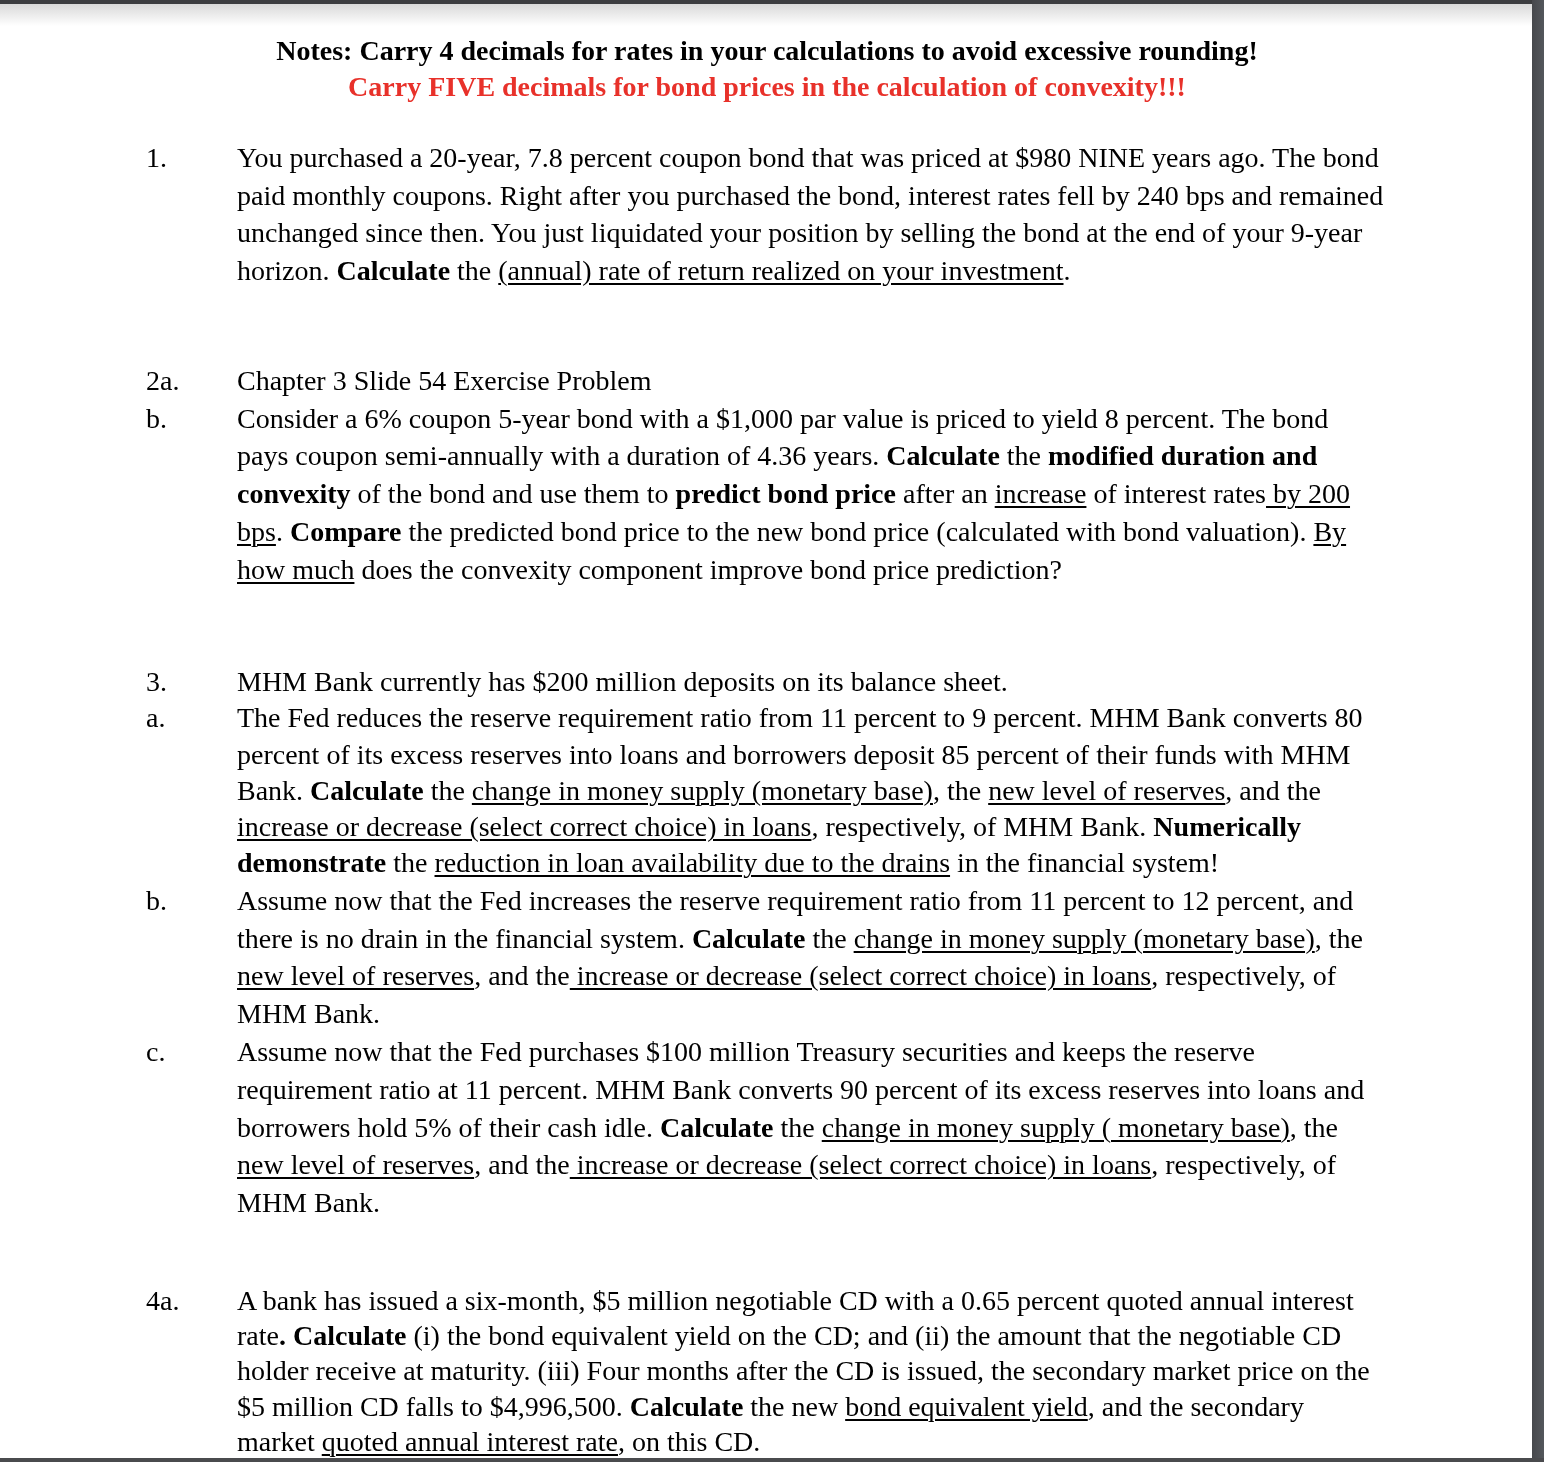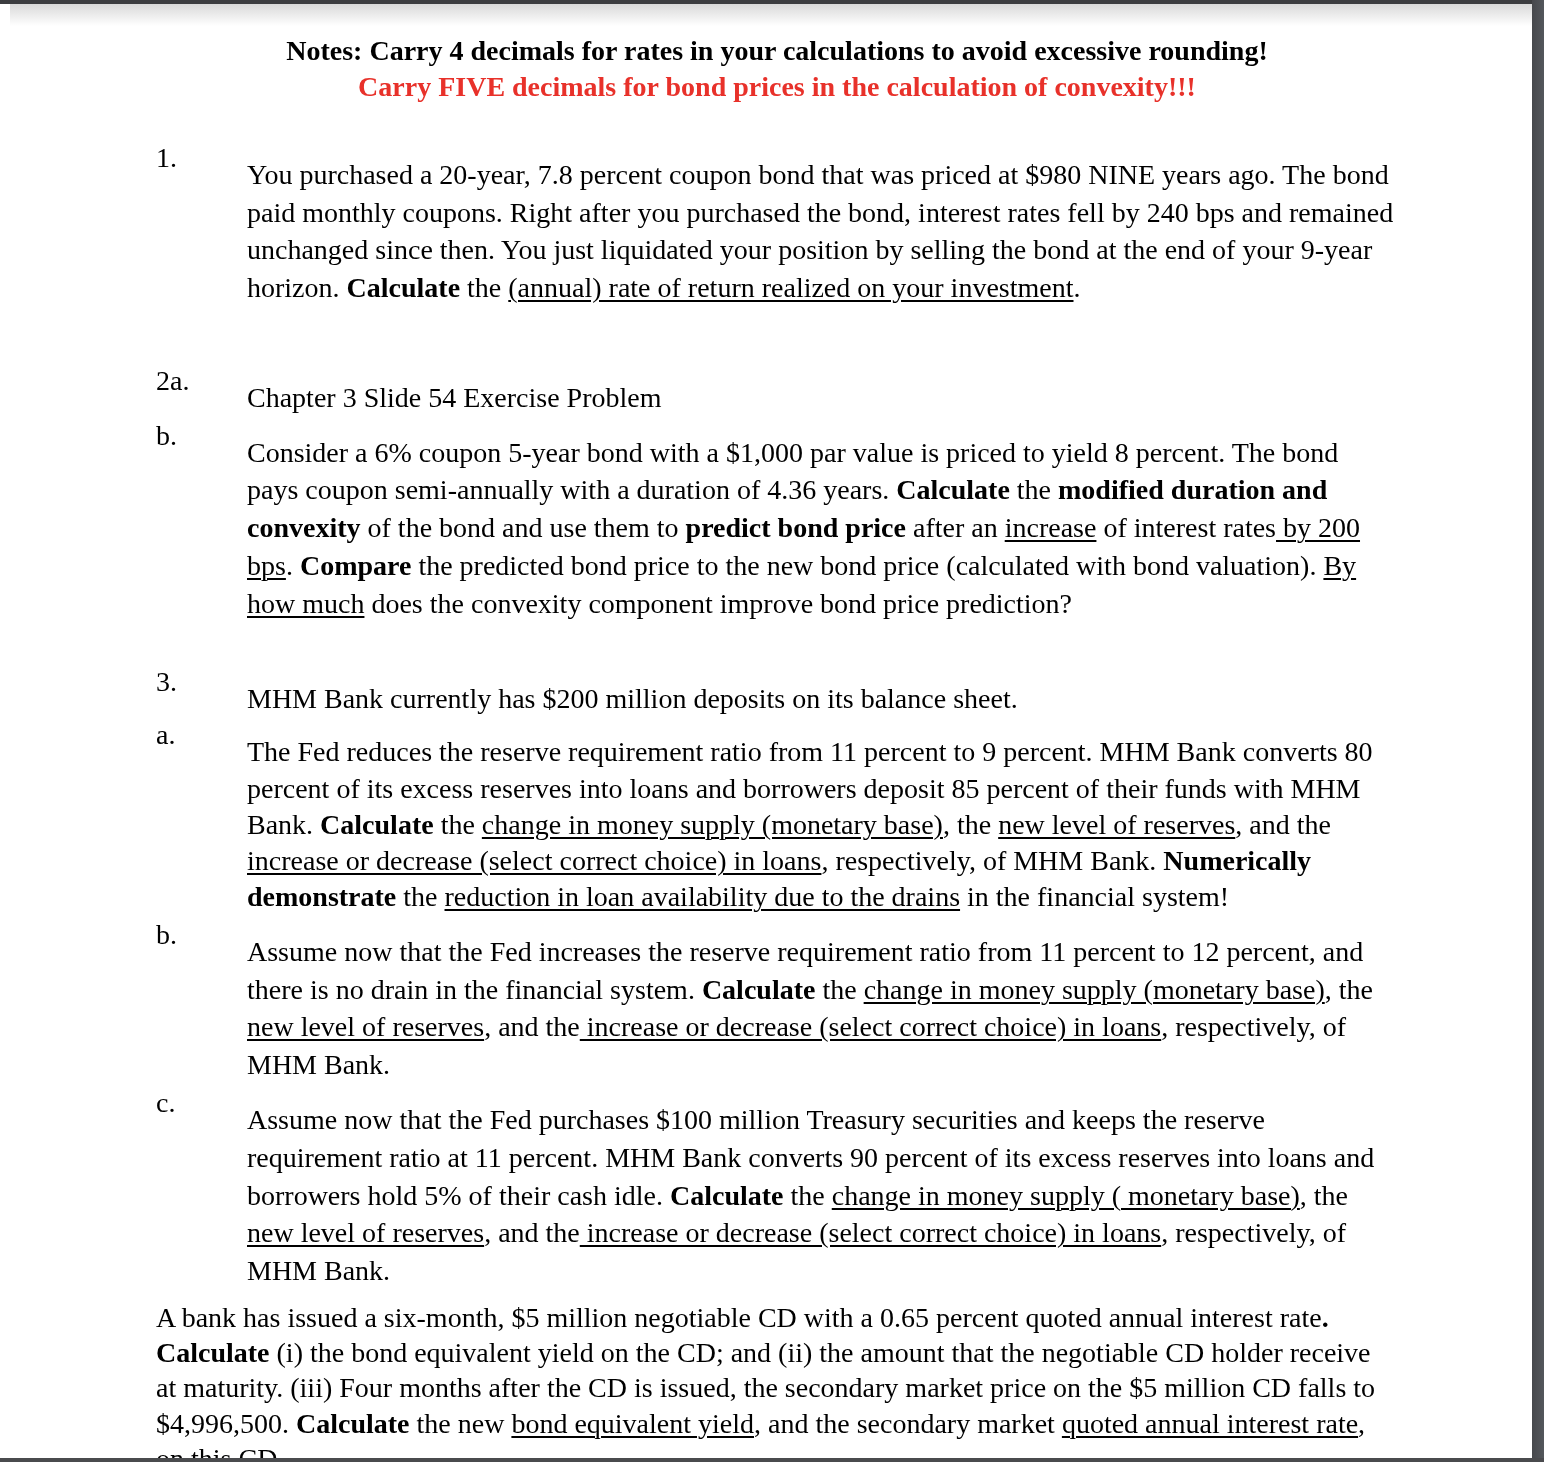"Notes: Carry 4 decimals for" .page { left: 10px -> 0 }
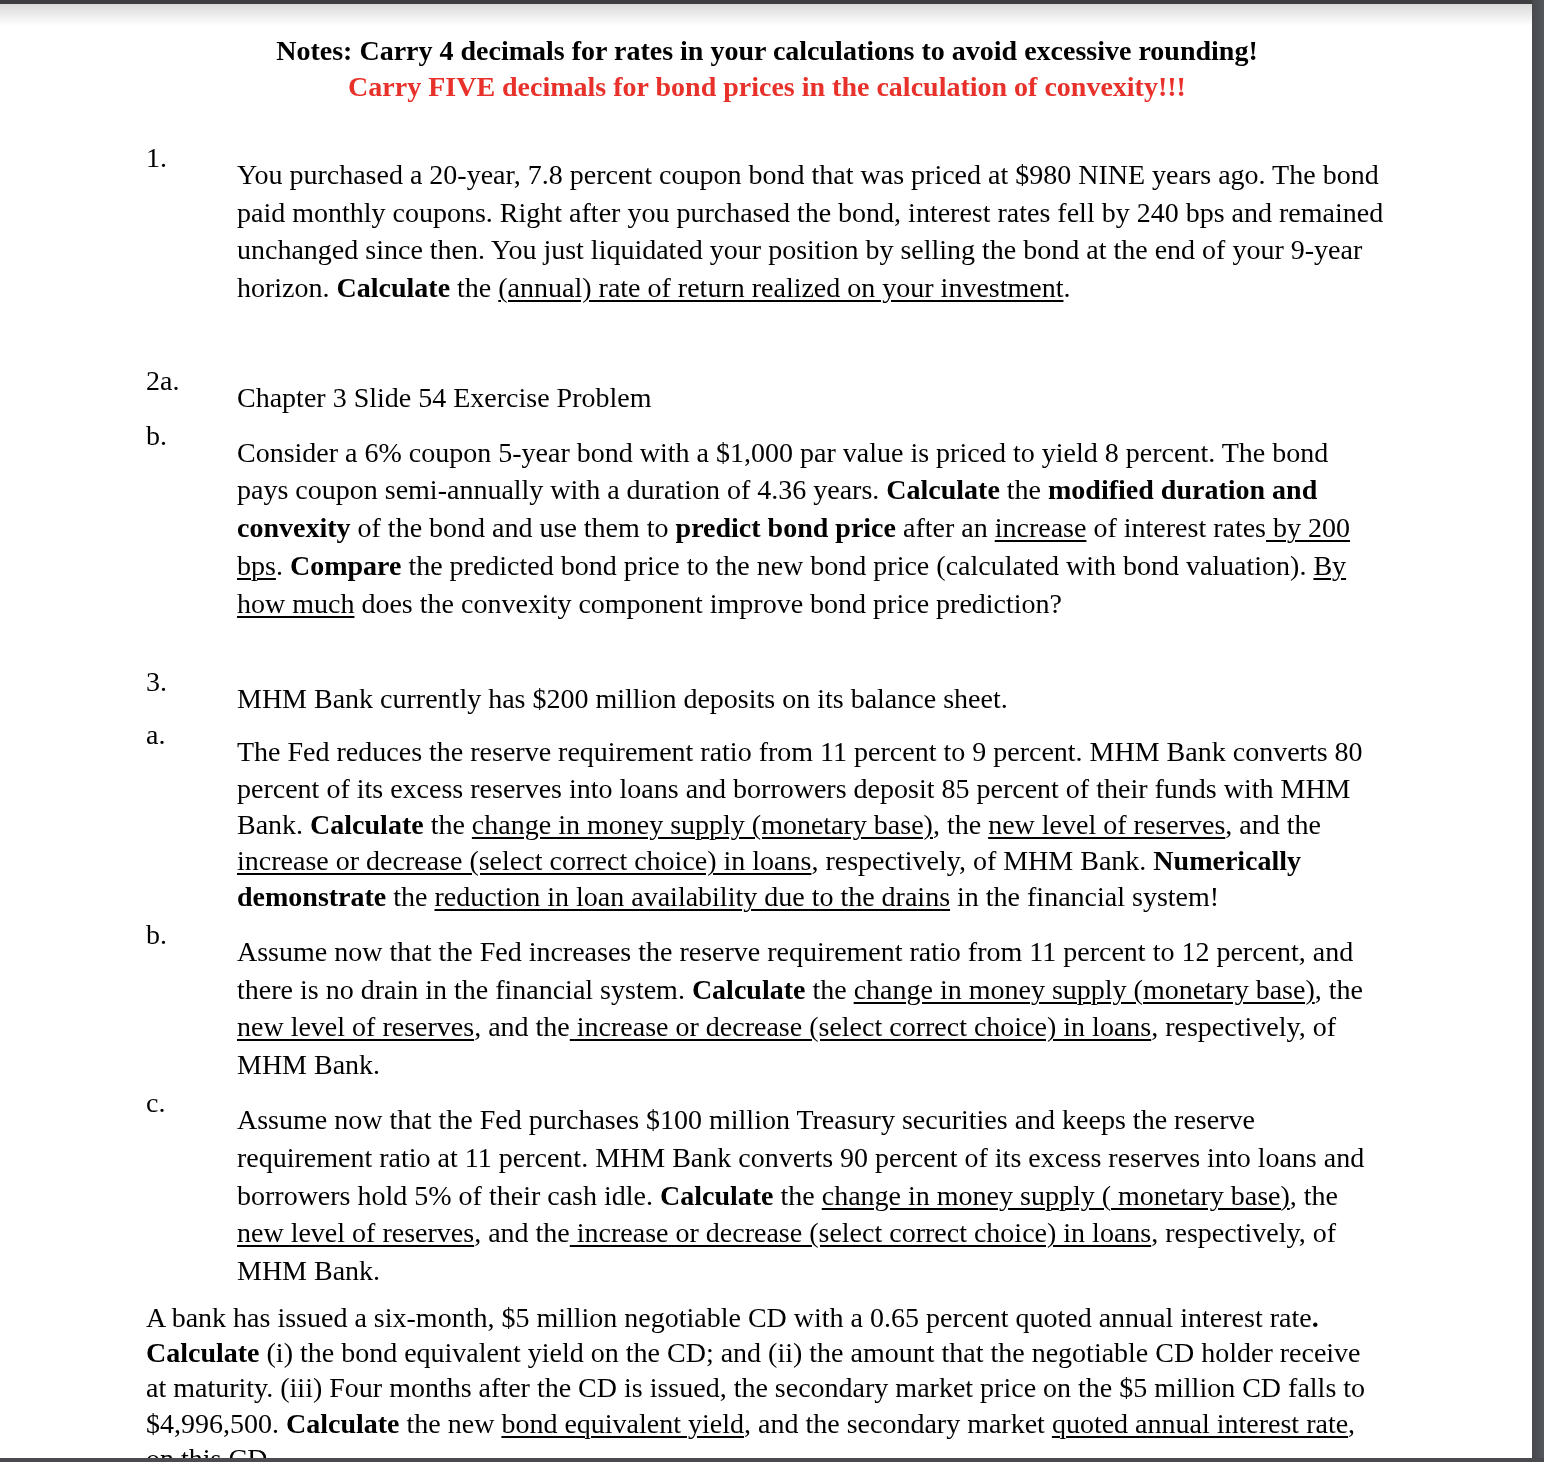"You purchased a 20-year, 7.8" .txt { margin-top: 17px -> none }
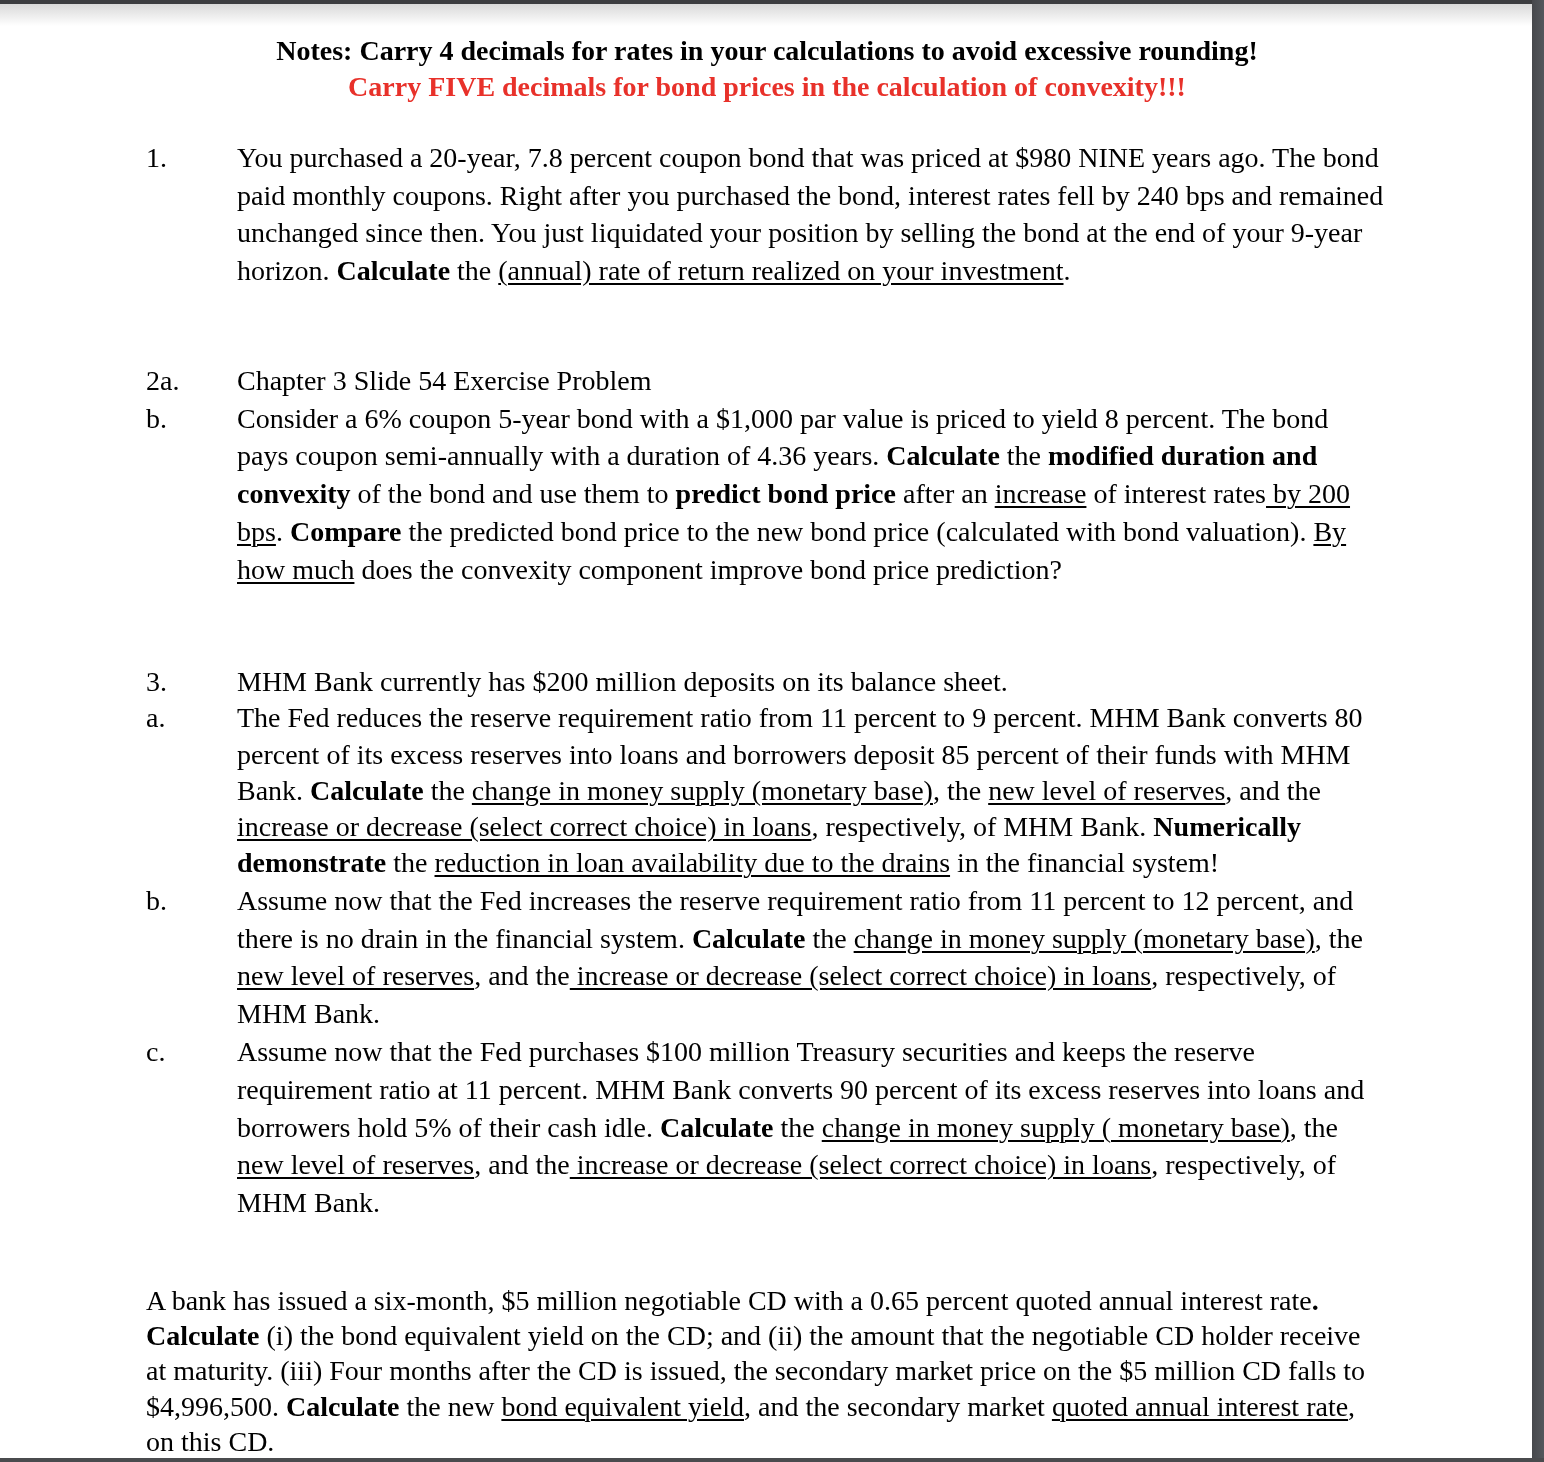"4a." span.lbl { html: none -> <span>4a.</span> }
